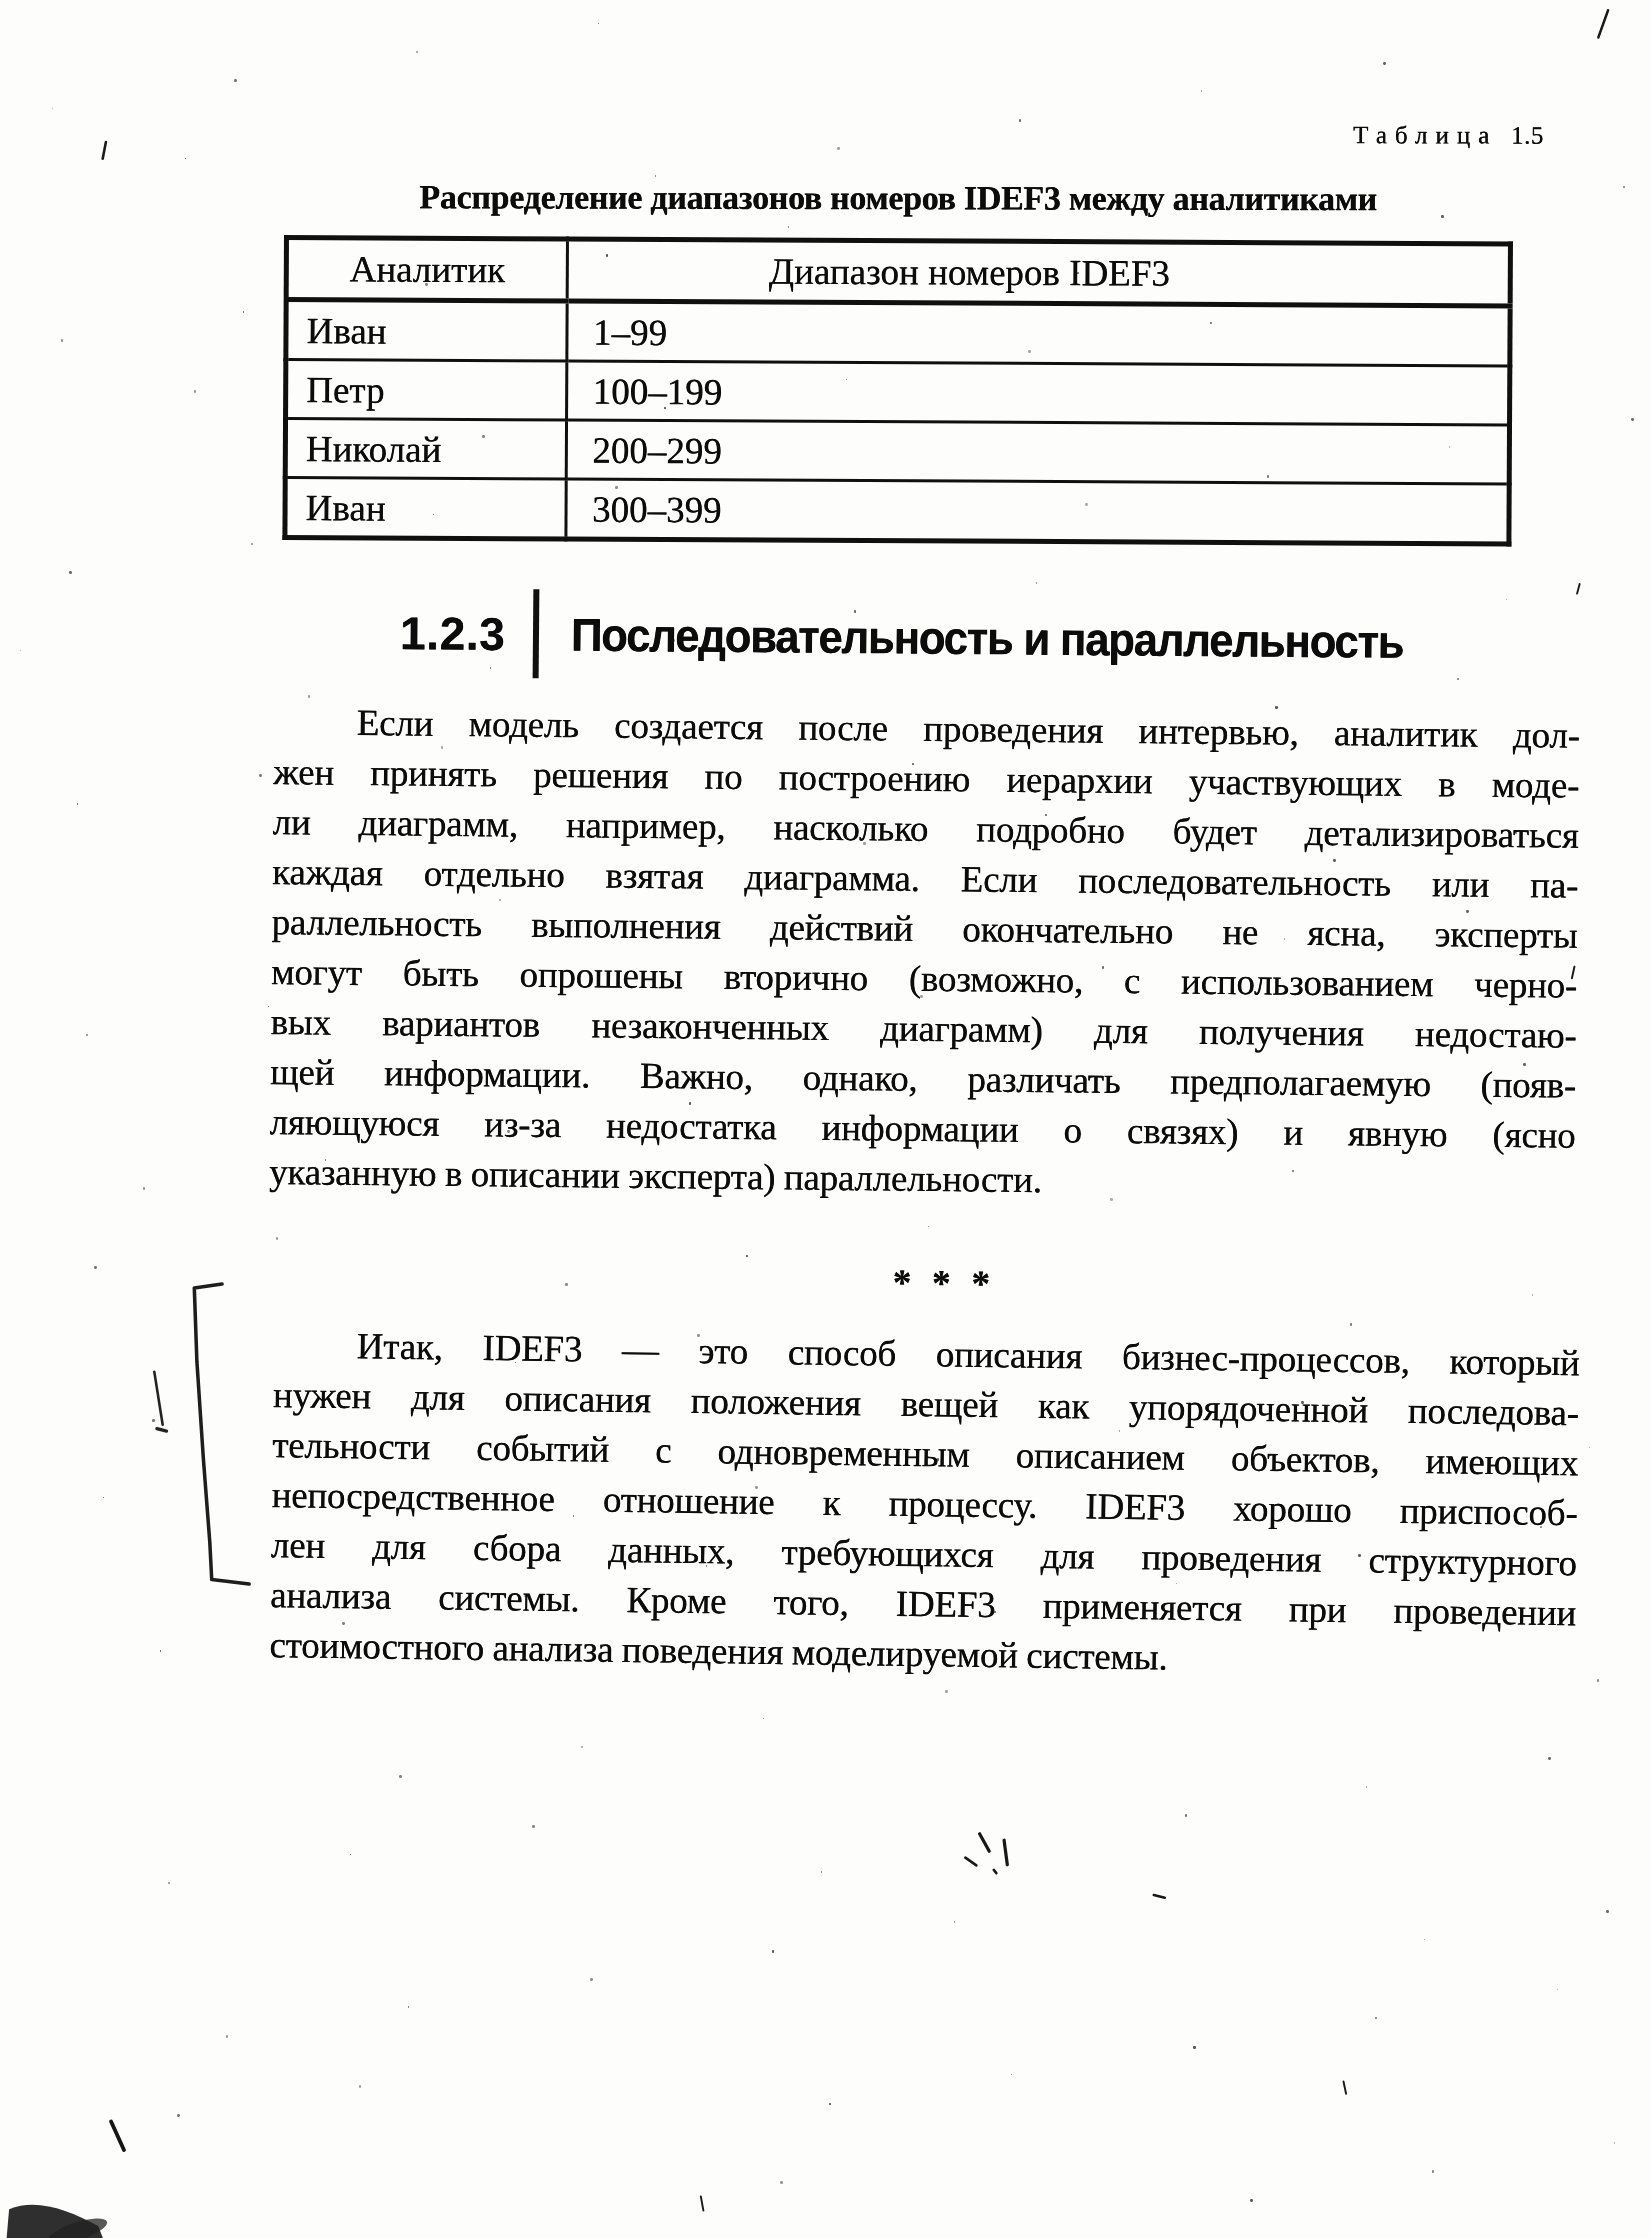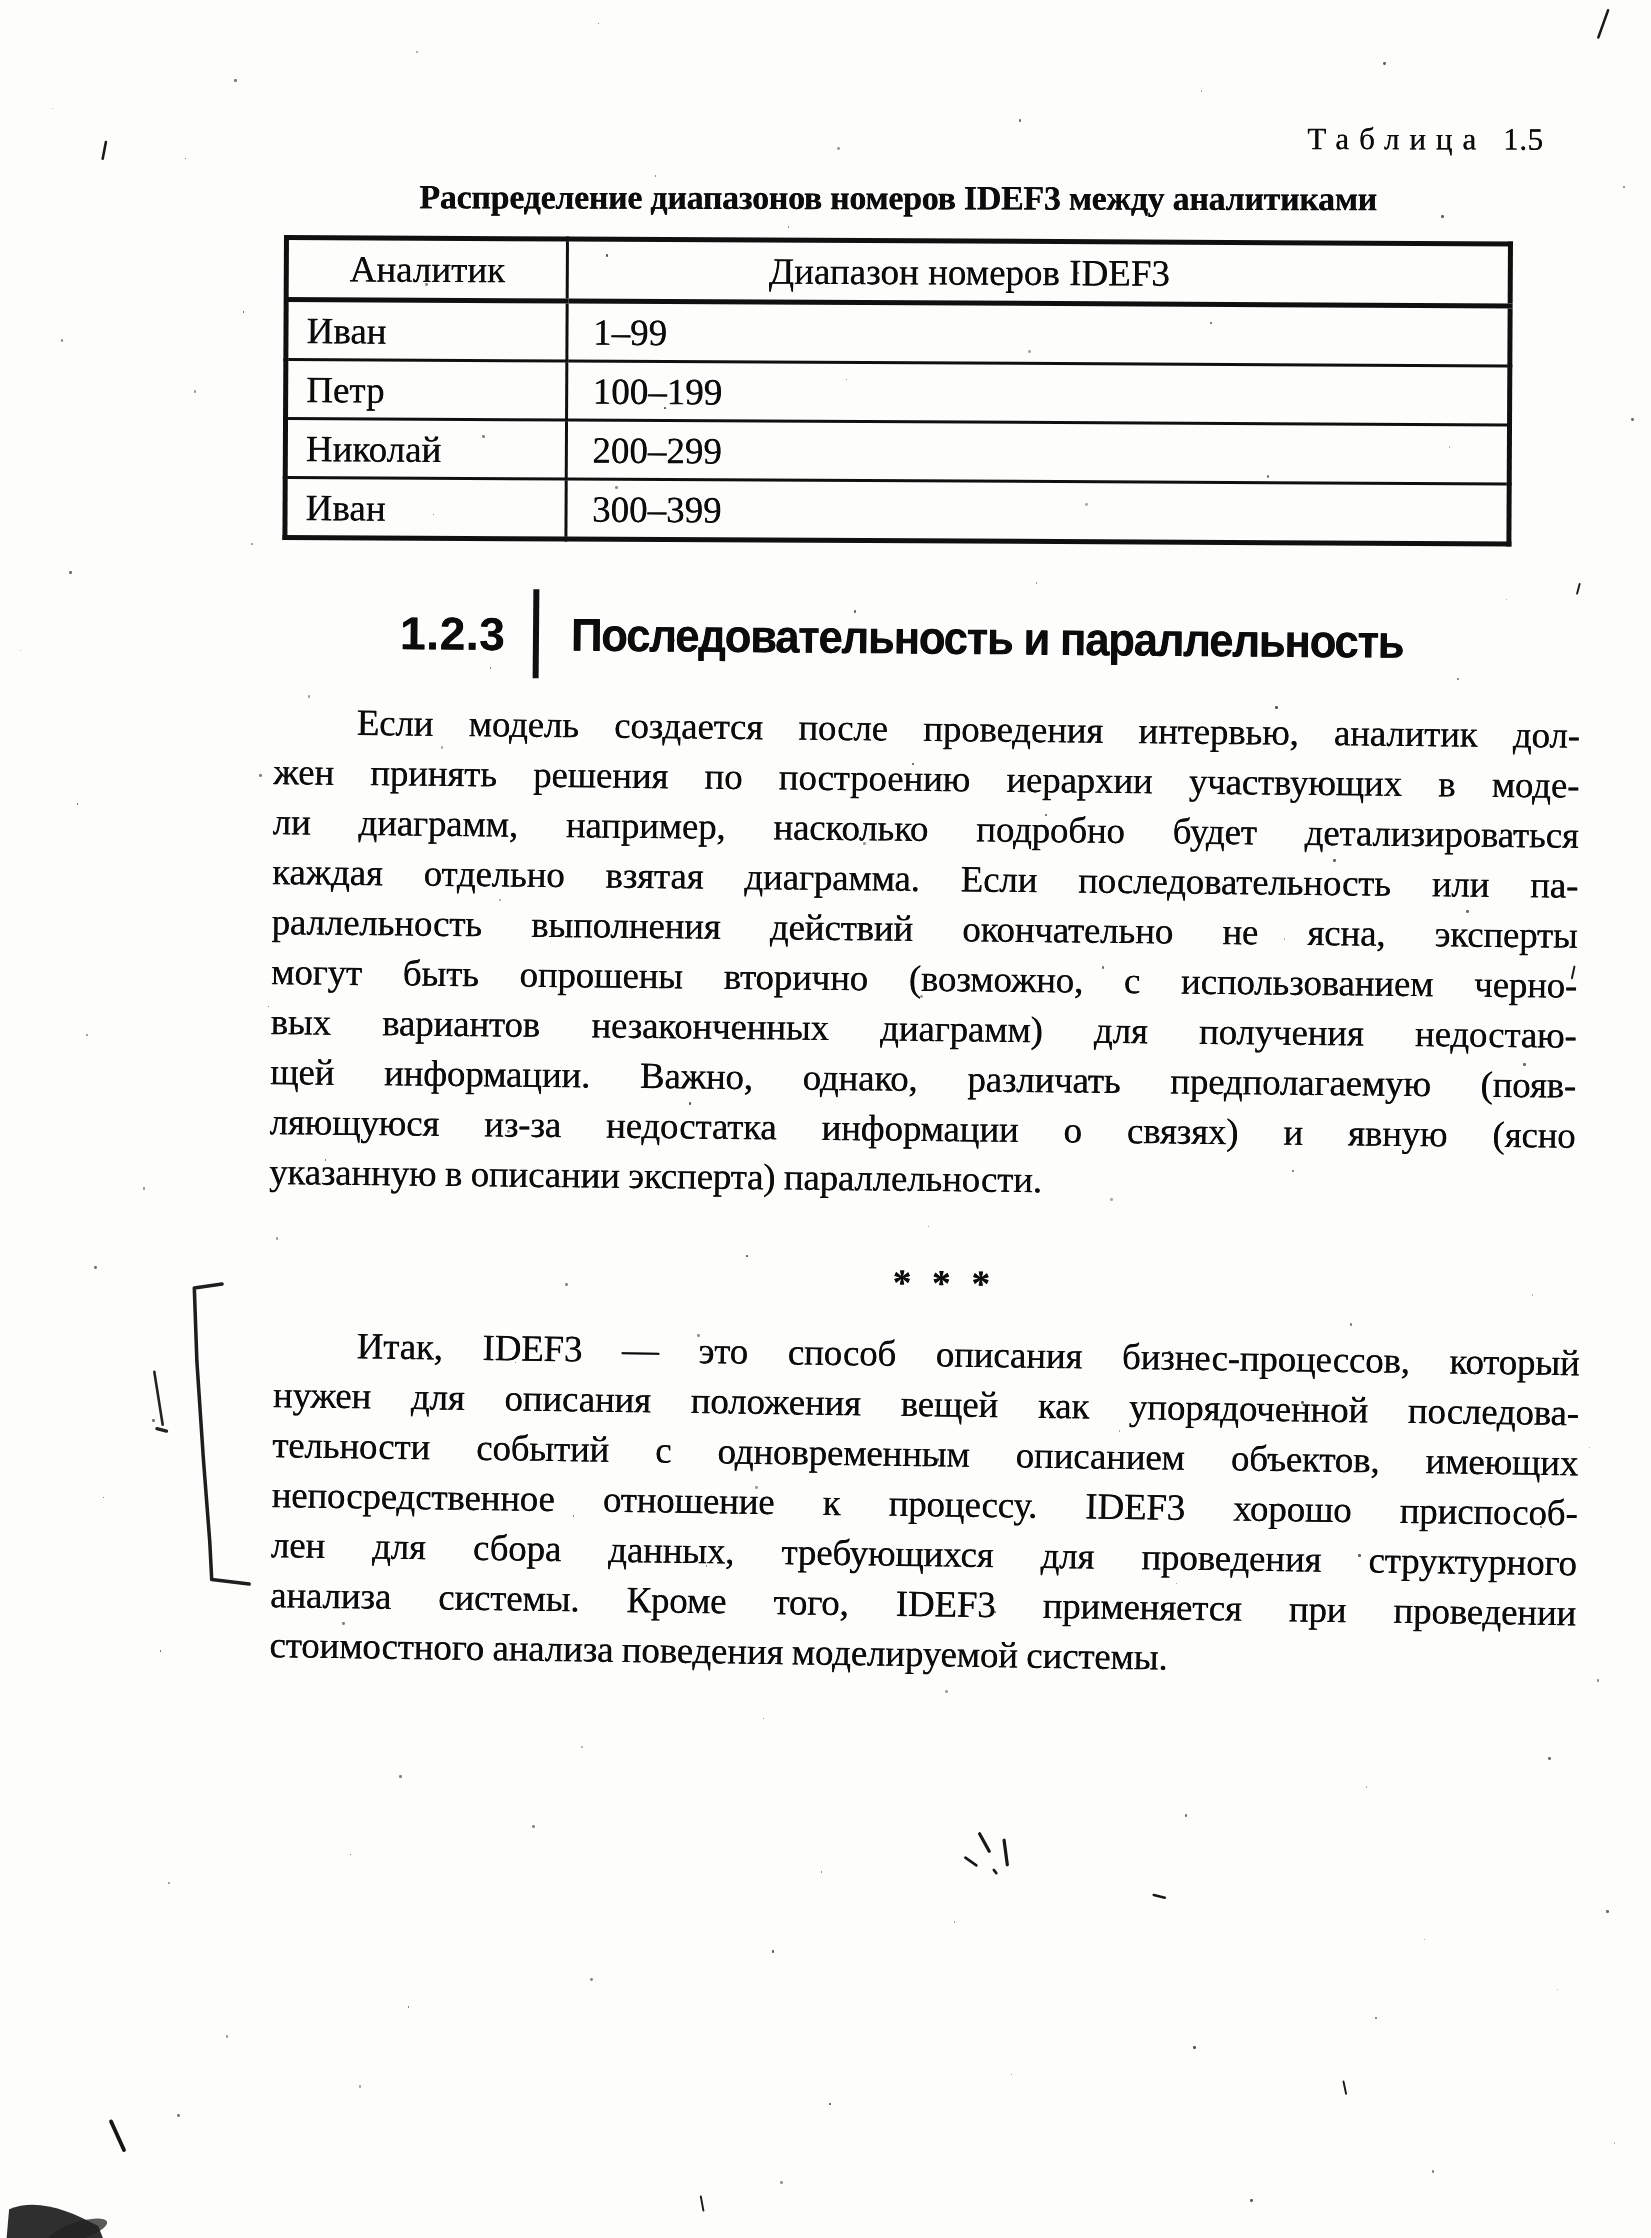"Таблица 1.5" .table-label { font-size: 31px -> 25px }
